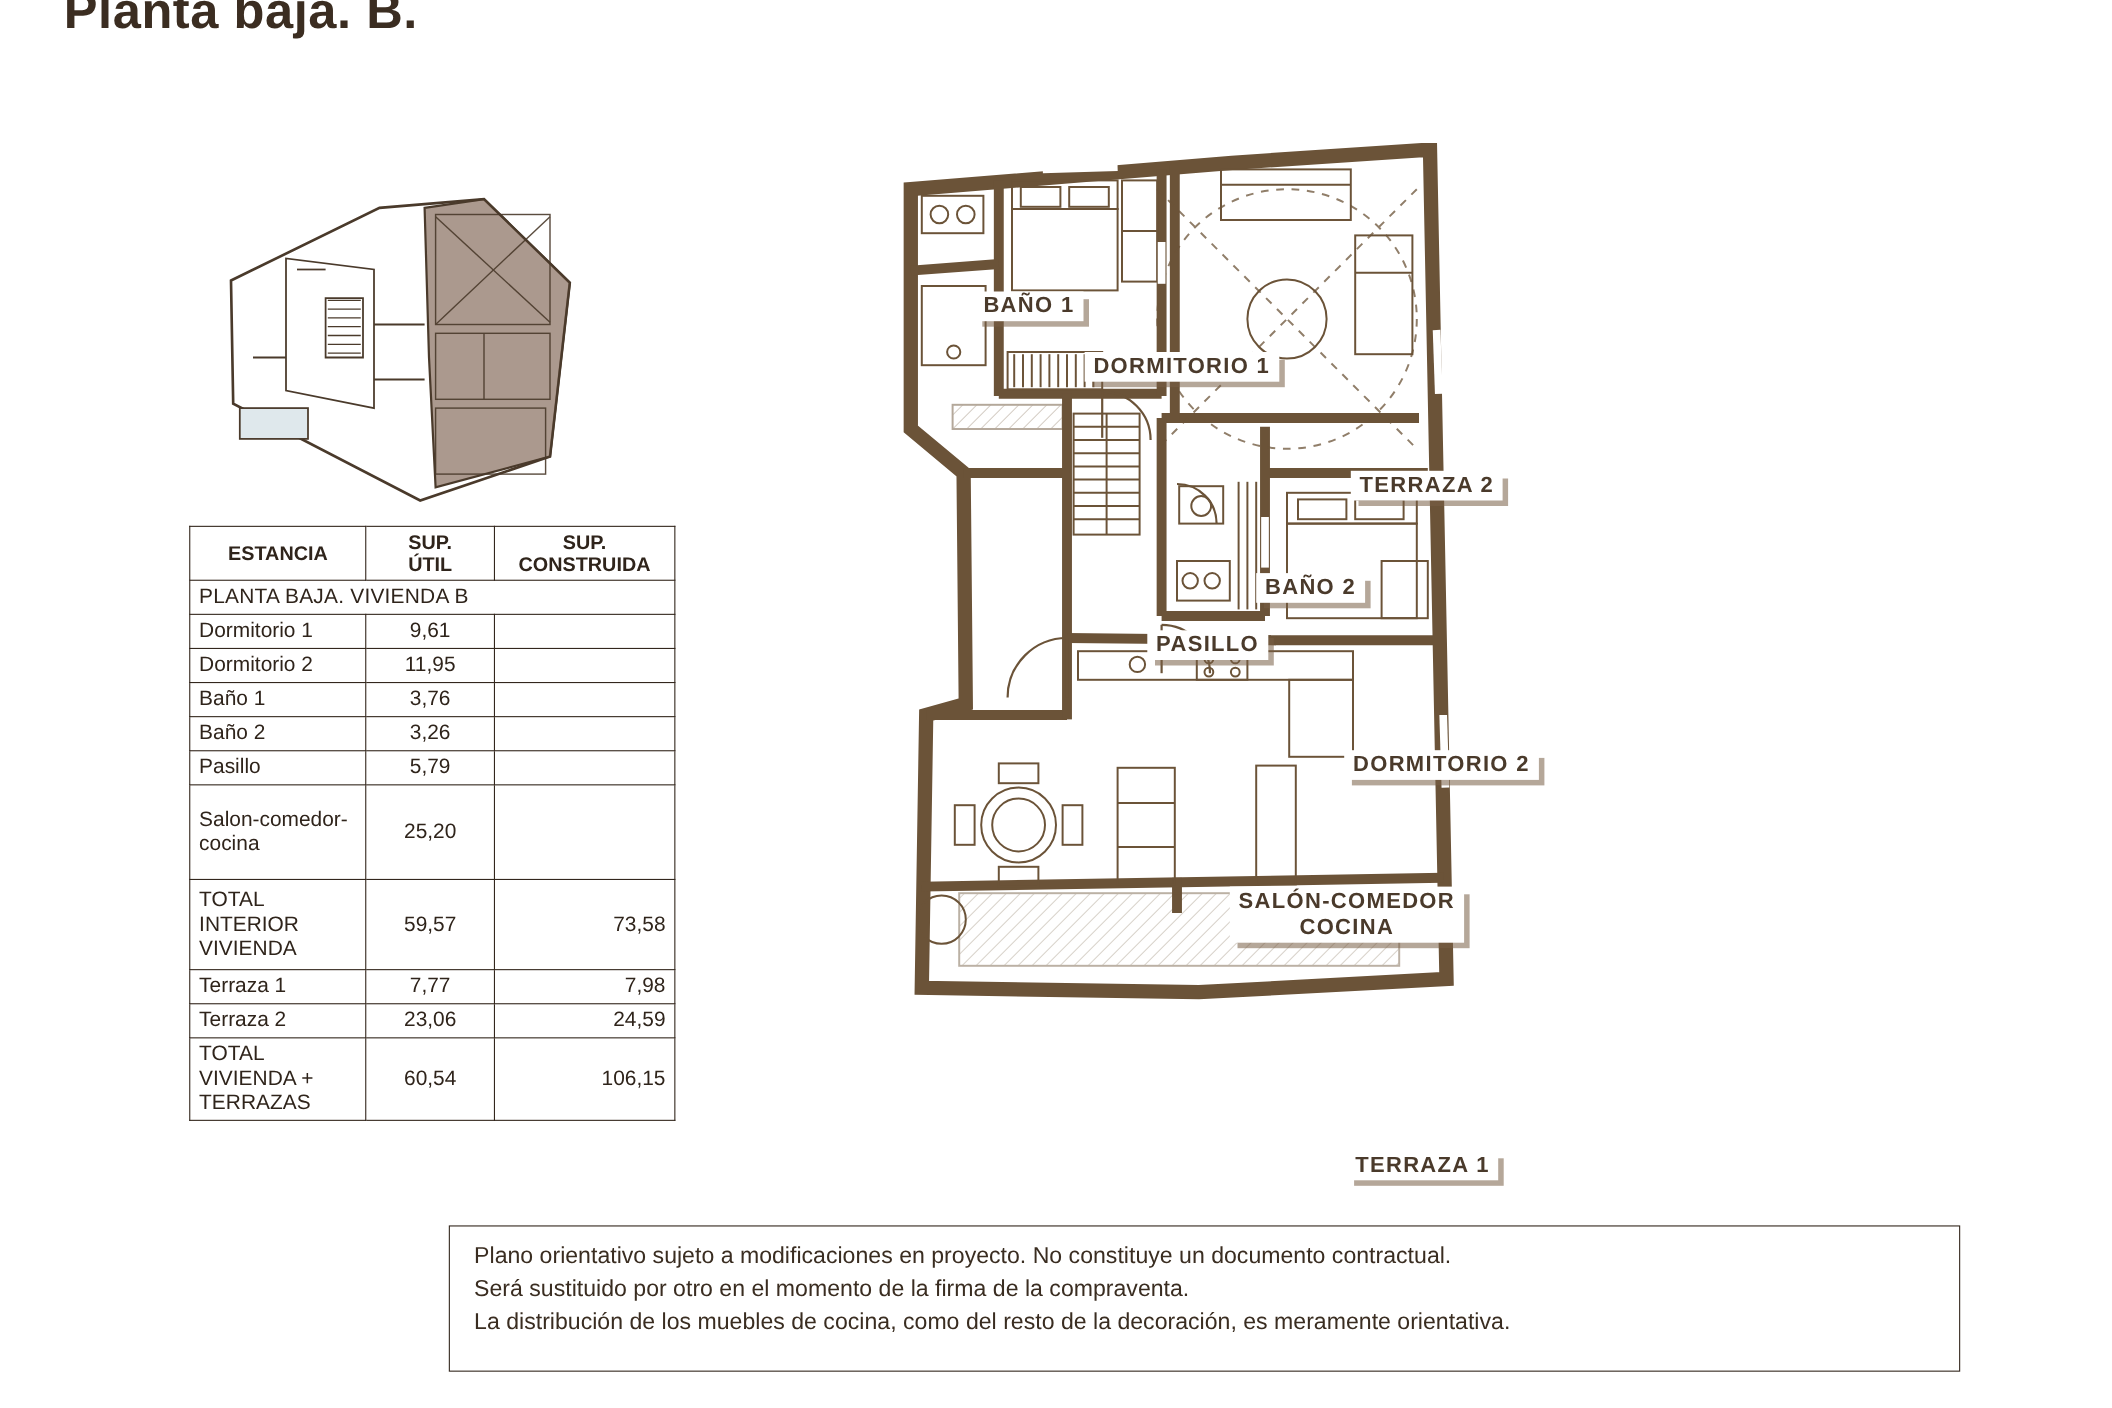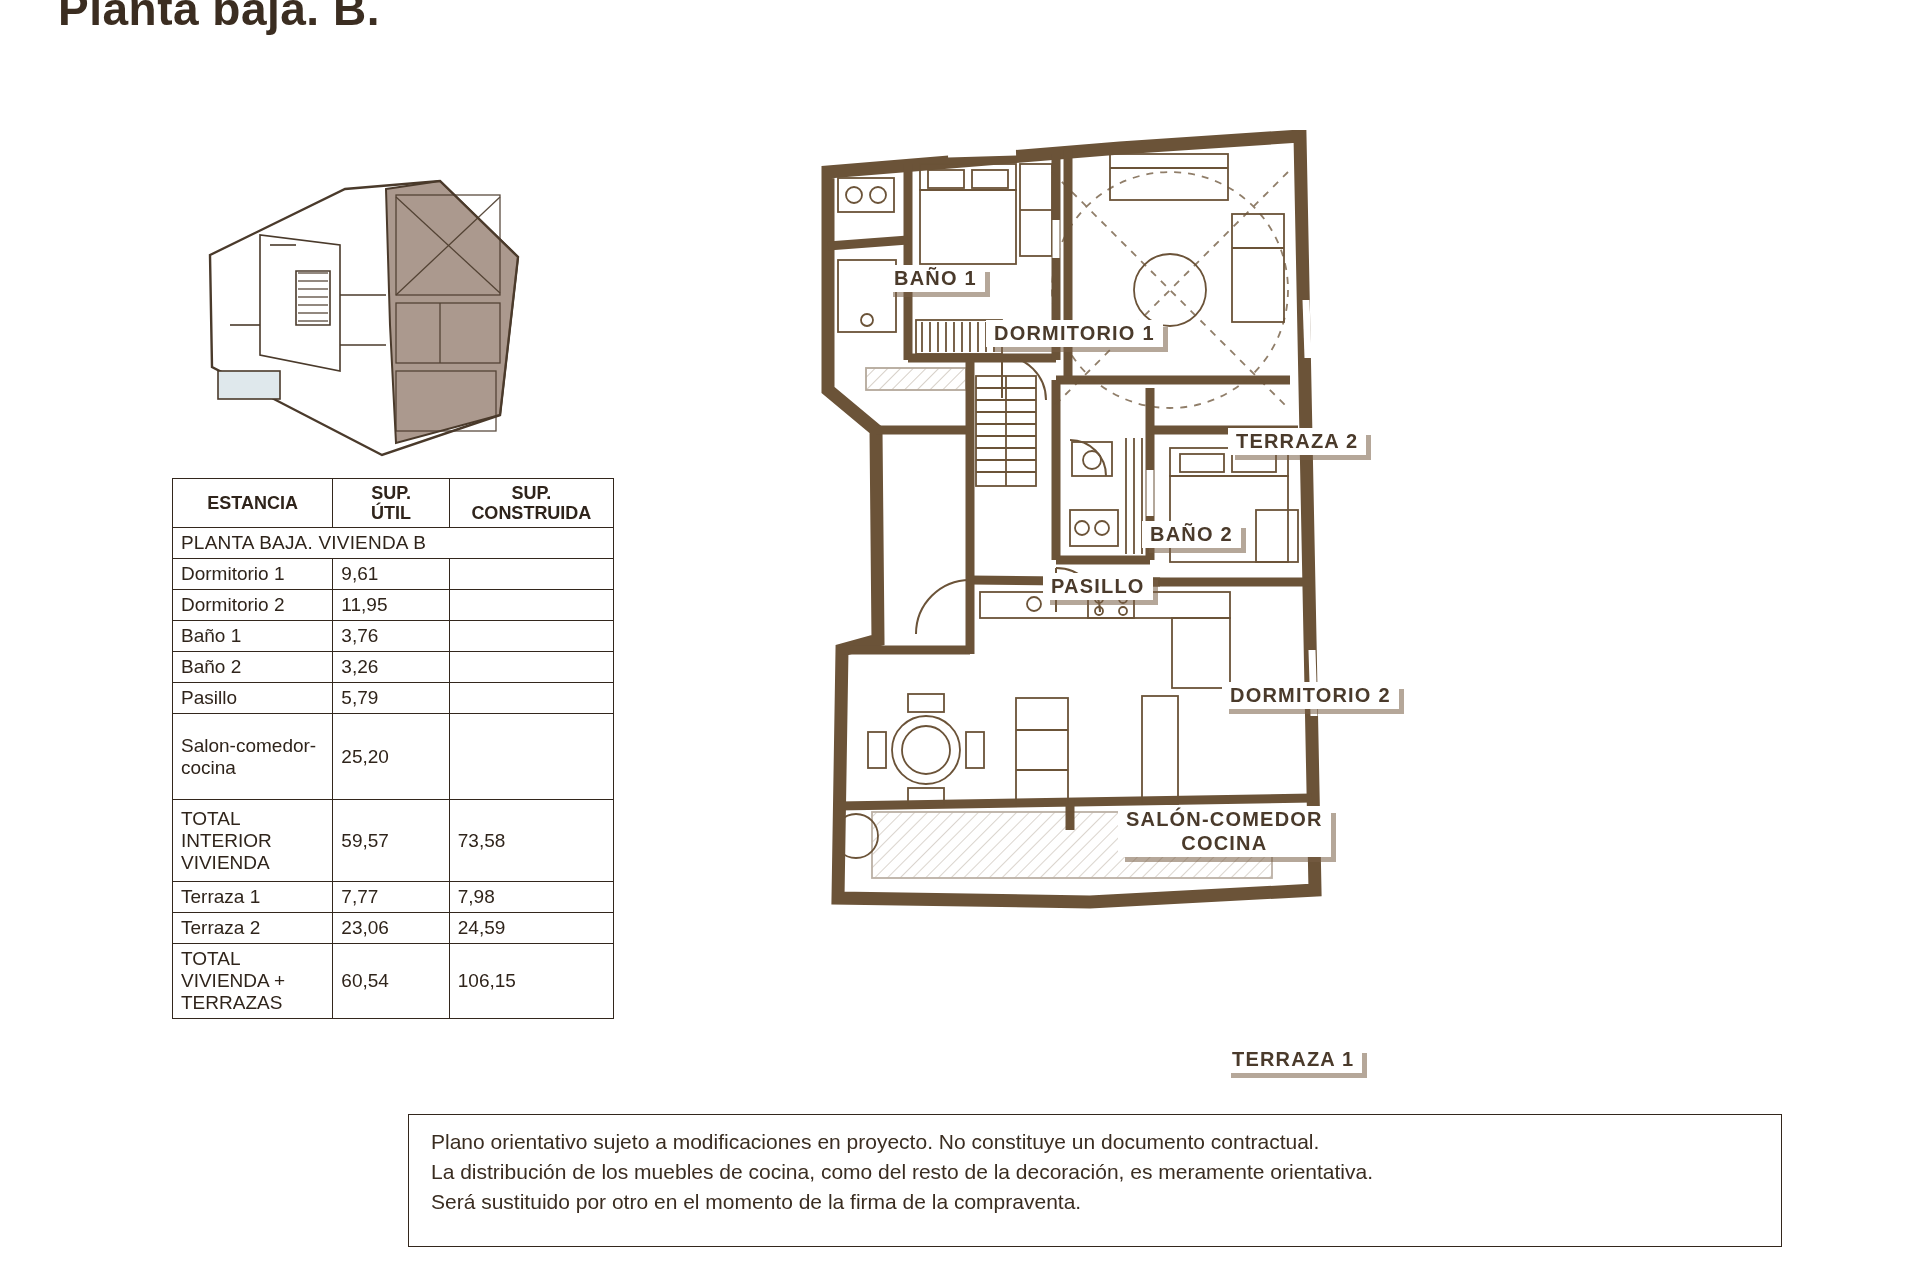"9,61" .c-util { text-align: left -> center }
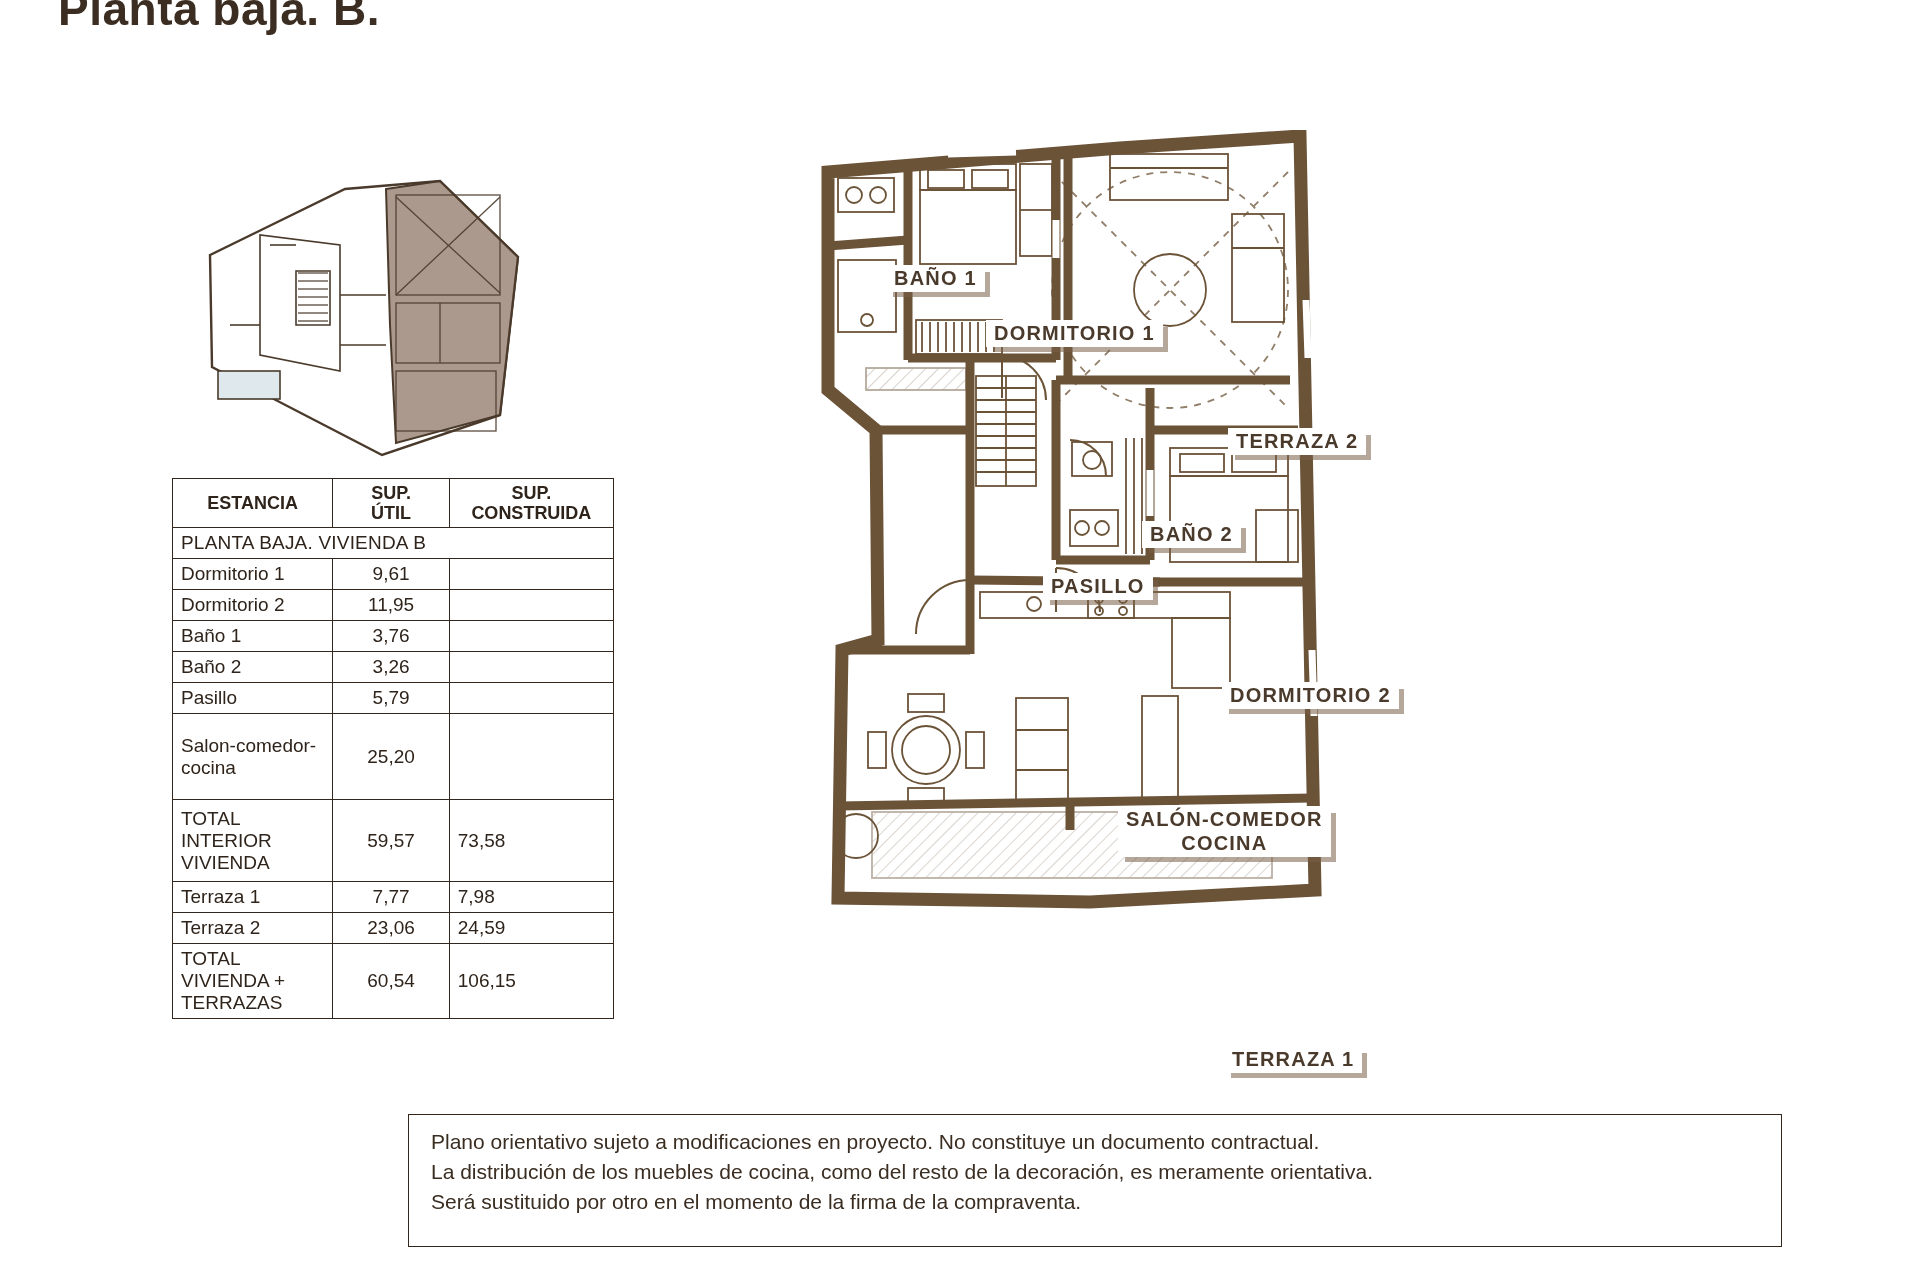"73,58" .c-const { text-align: left -> right }
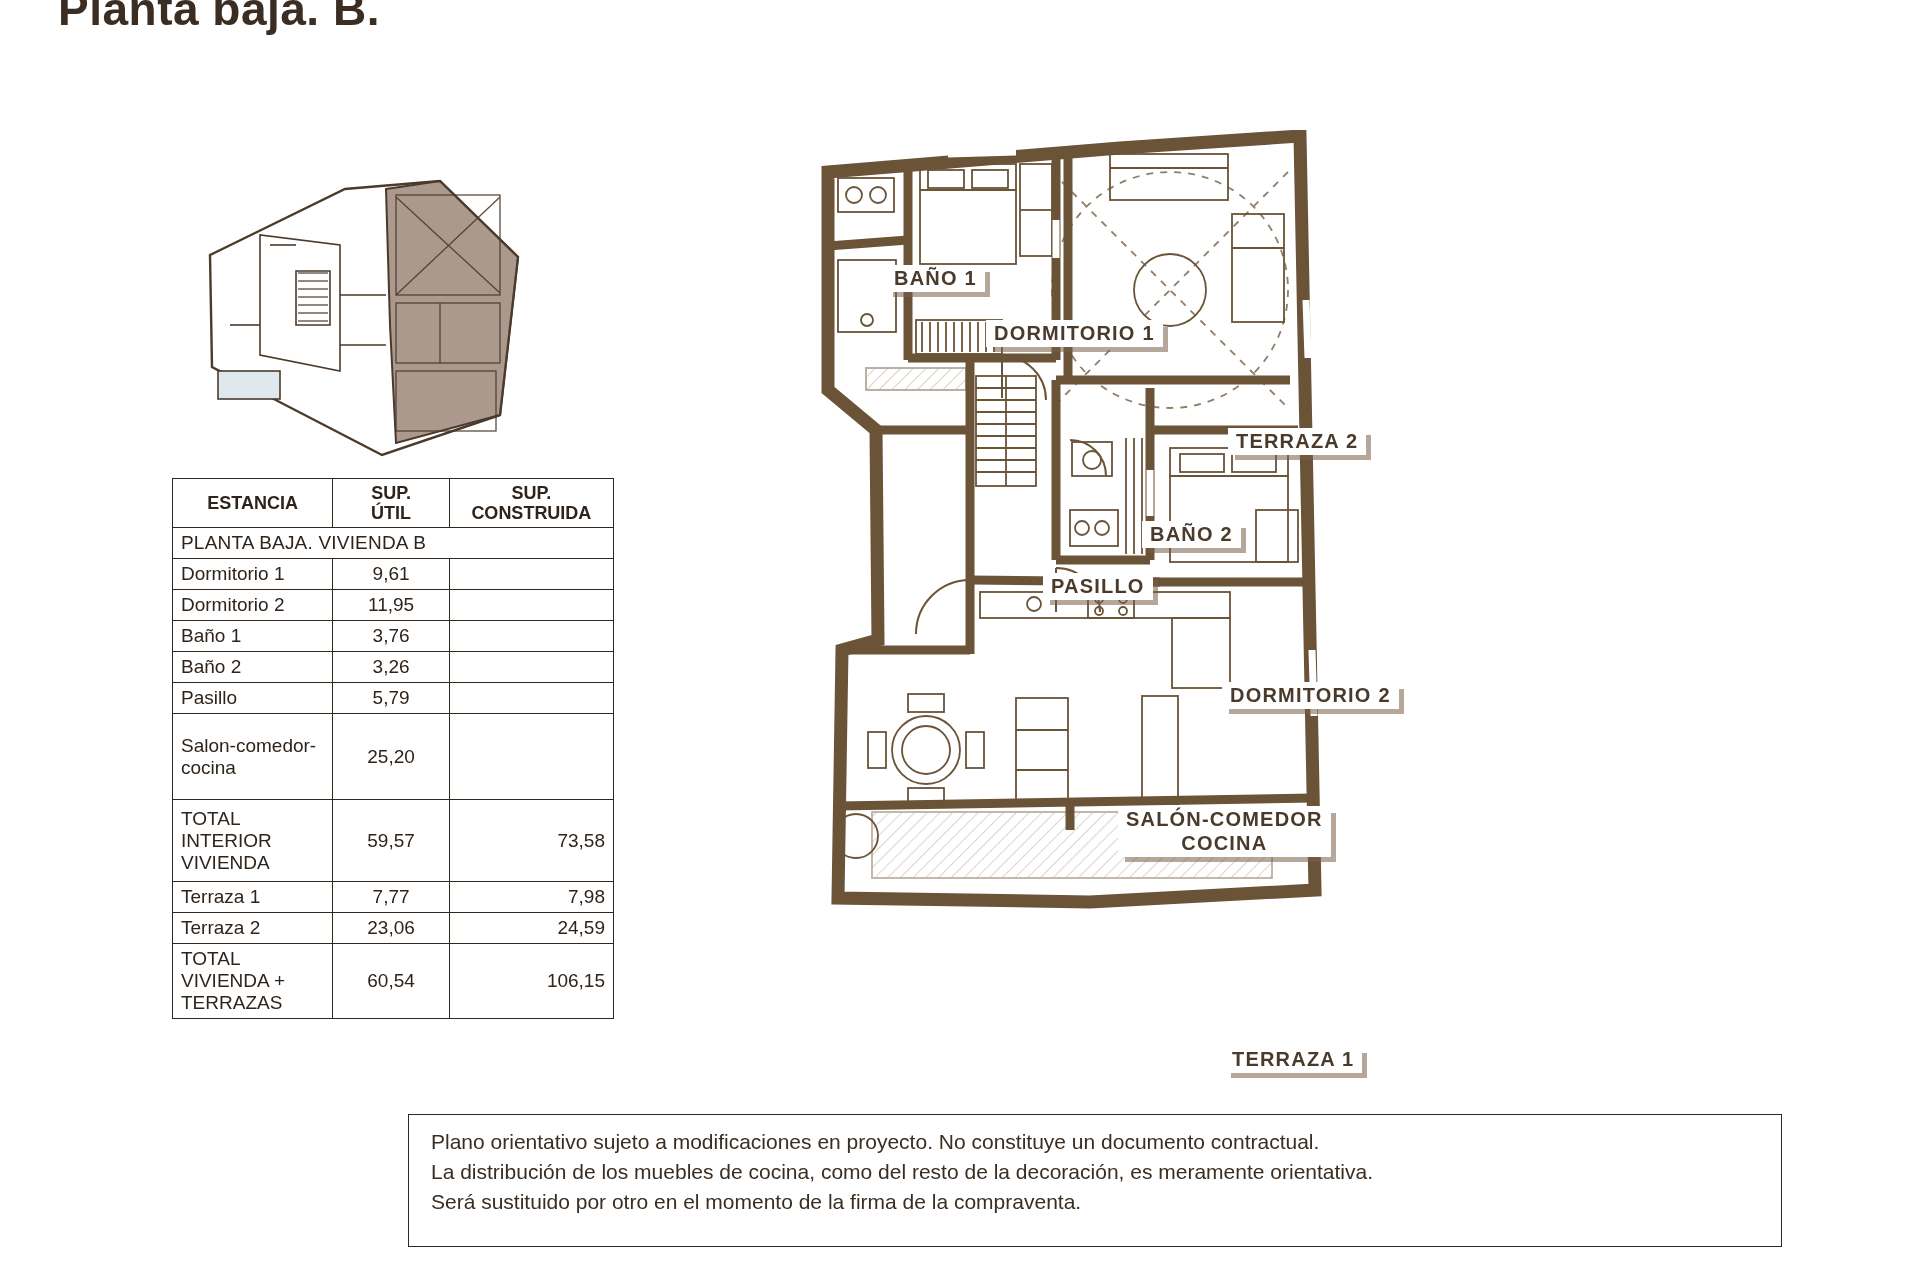"La distribución de los muebles" div { order: before "Será sustituido por otro en" -> after "Será sustituido por otro en" }
